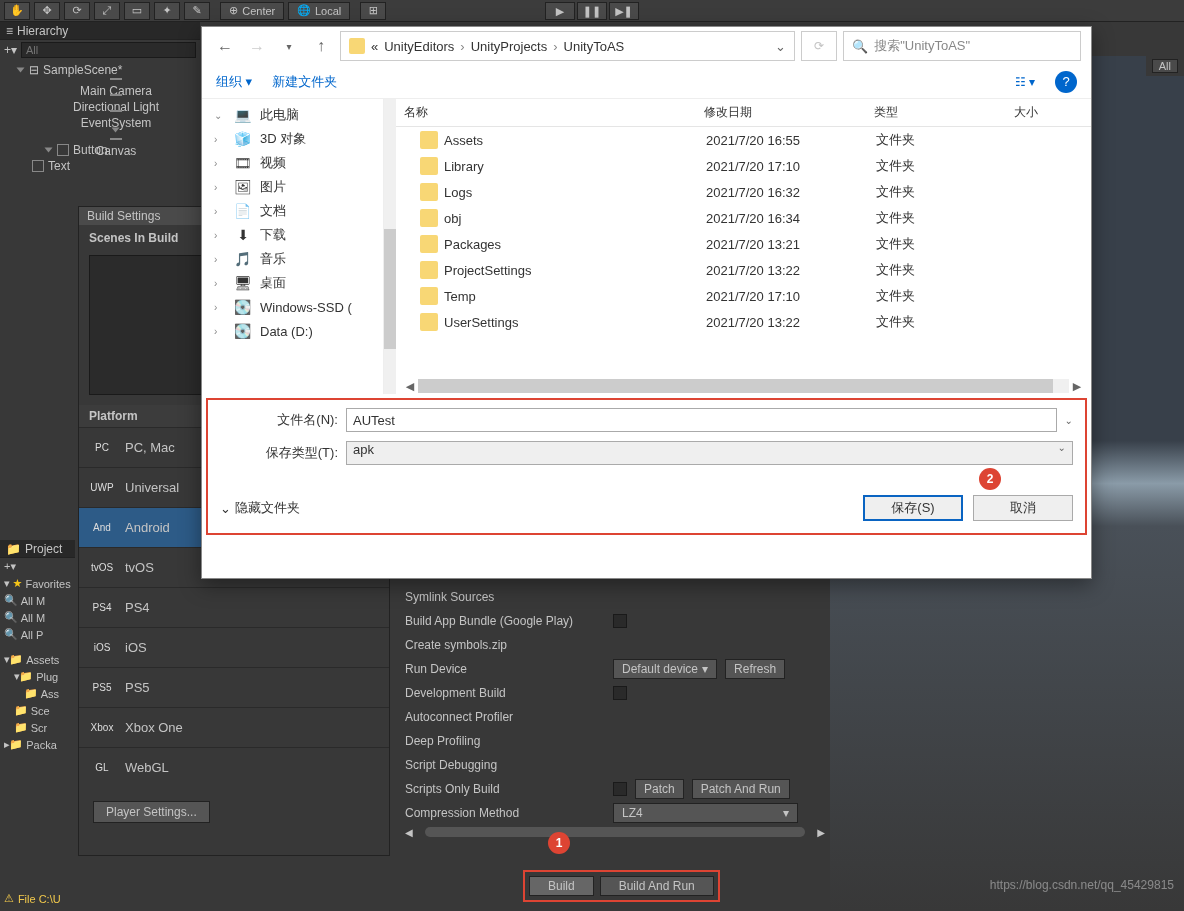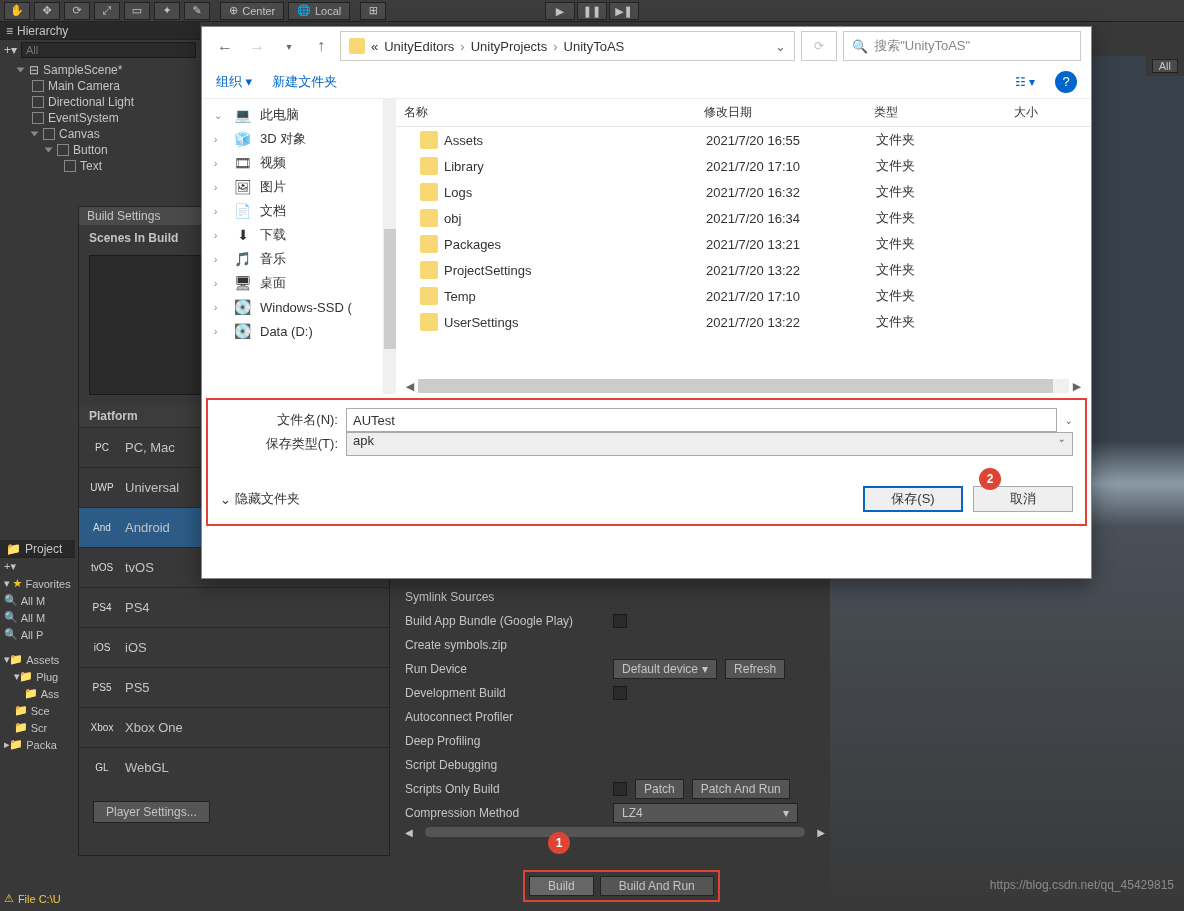"Main Camera" .hier-item.lvl1 { flex-direction: none -> column }
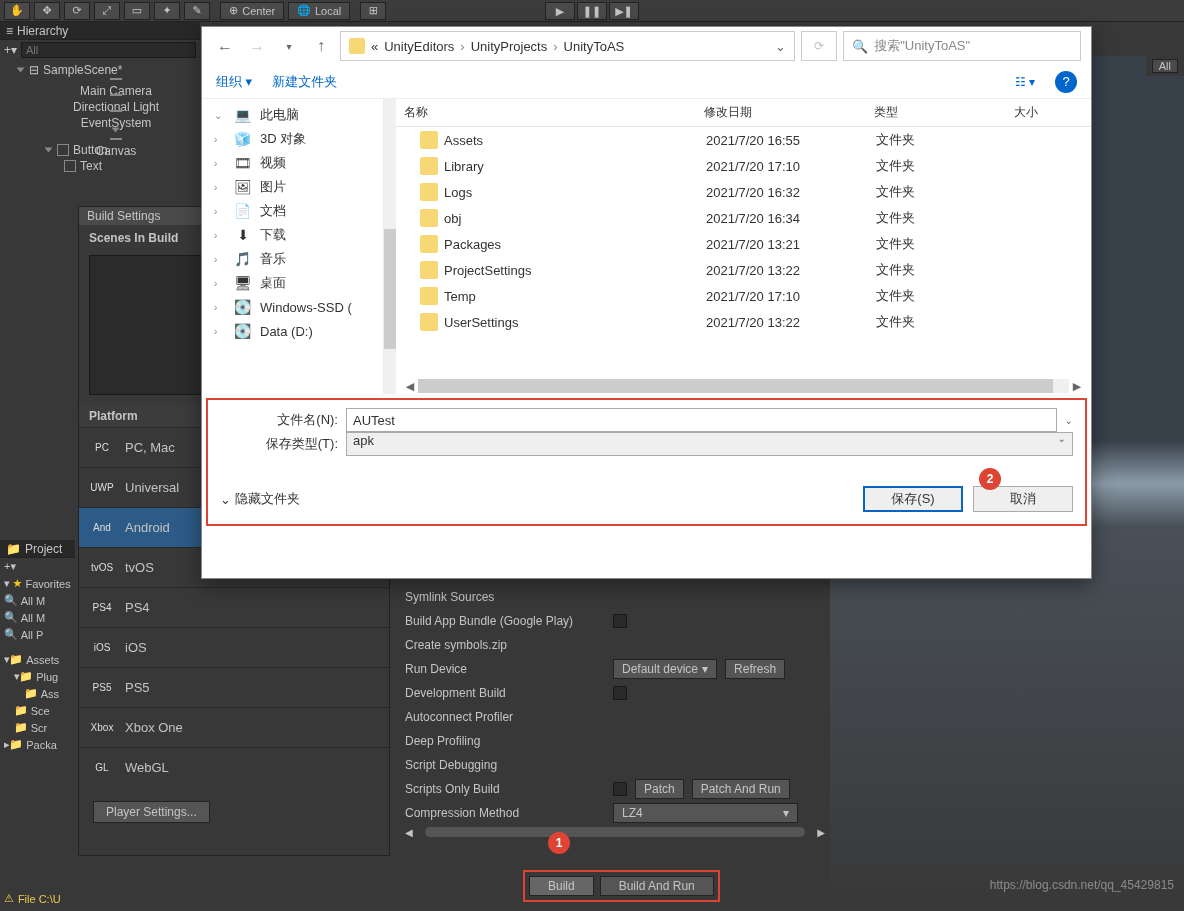"Text" .hier-item.lvl3 { padding-left: 64px -> 32px }
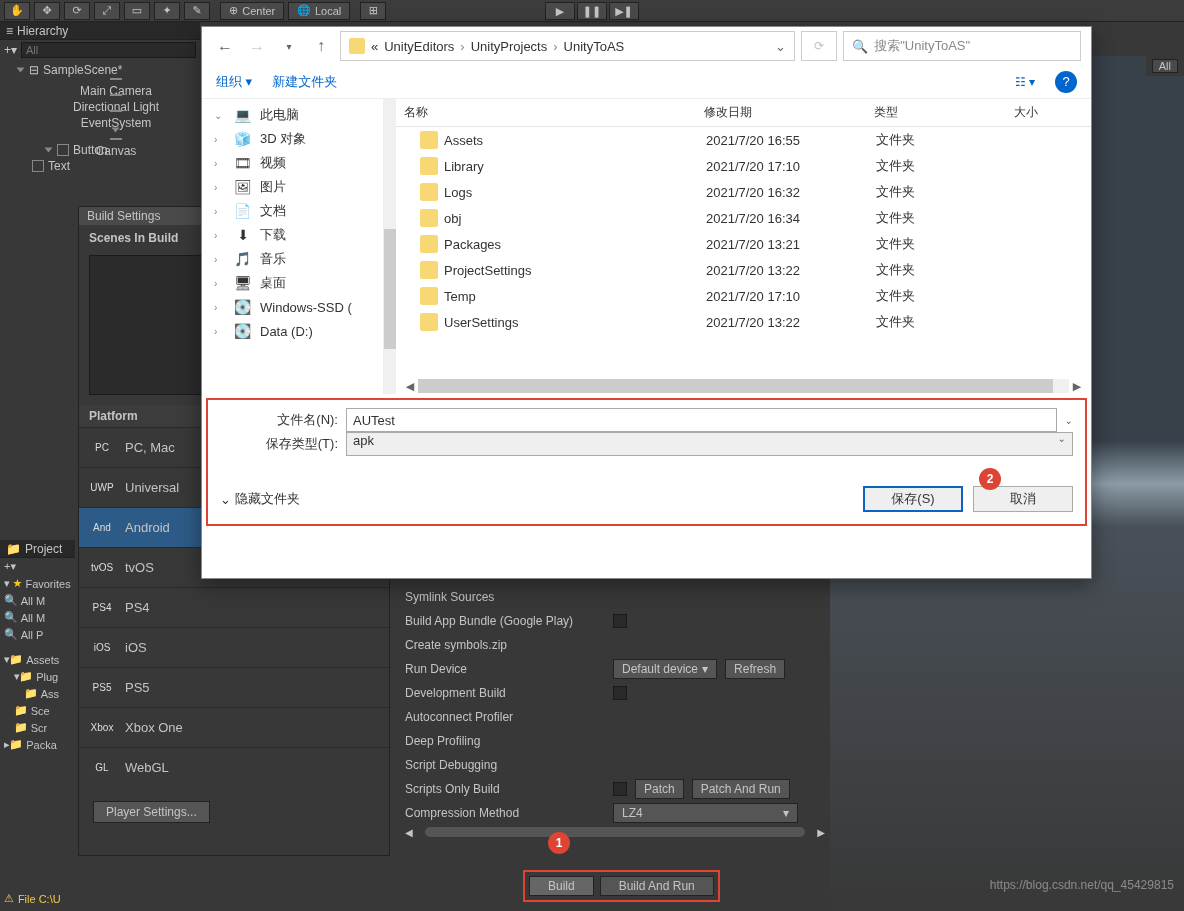"文件名(N):" .form-row { margin-bottom: 0 -> 9px }
